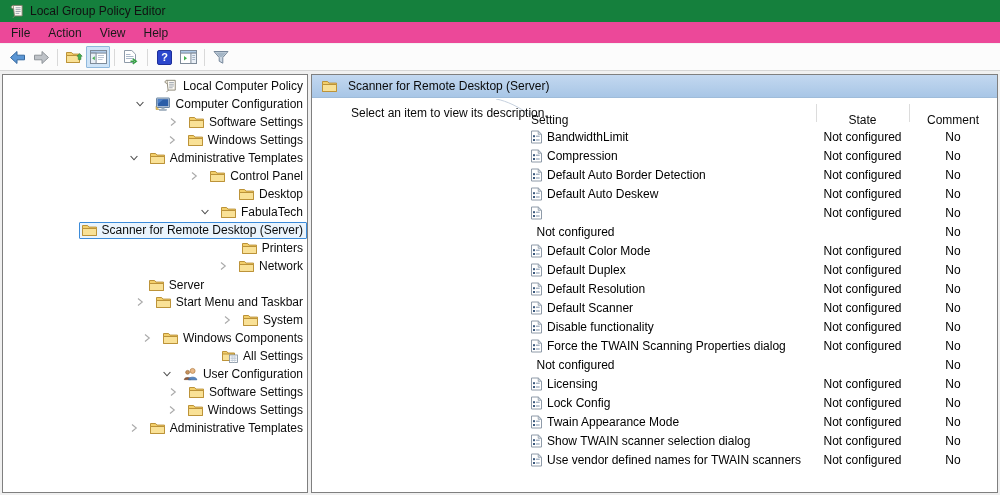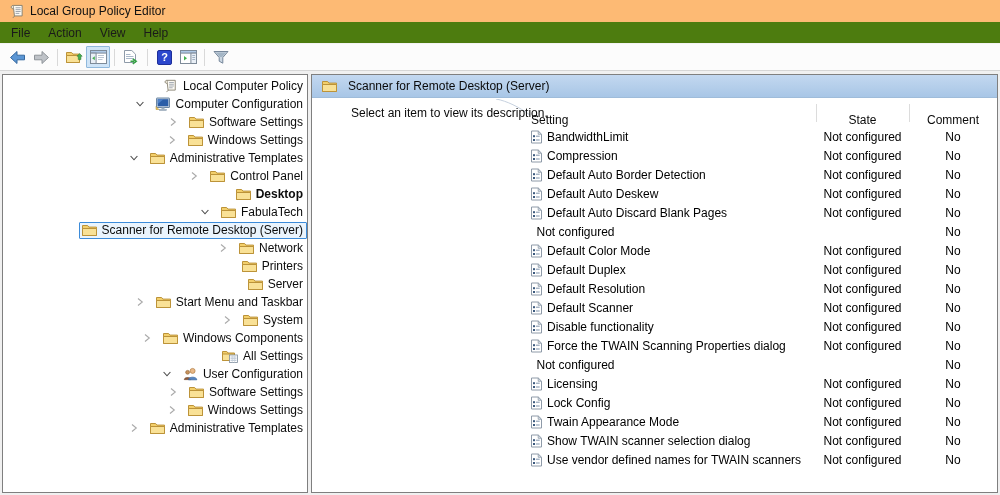"Local Group Policy Editor" .titlebar { background: #fdba74 -> #15803d }
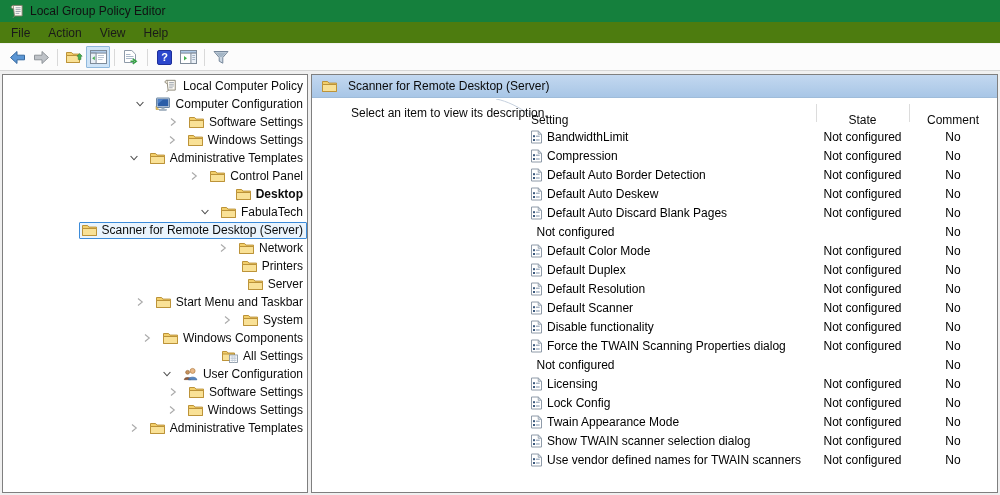"File" .menubar { background: #4d7c0f -> #ec4899 }
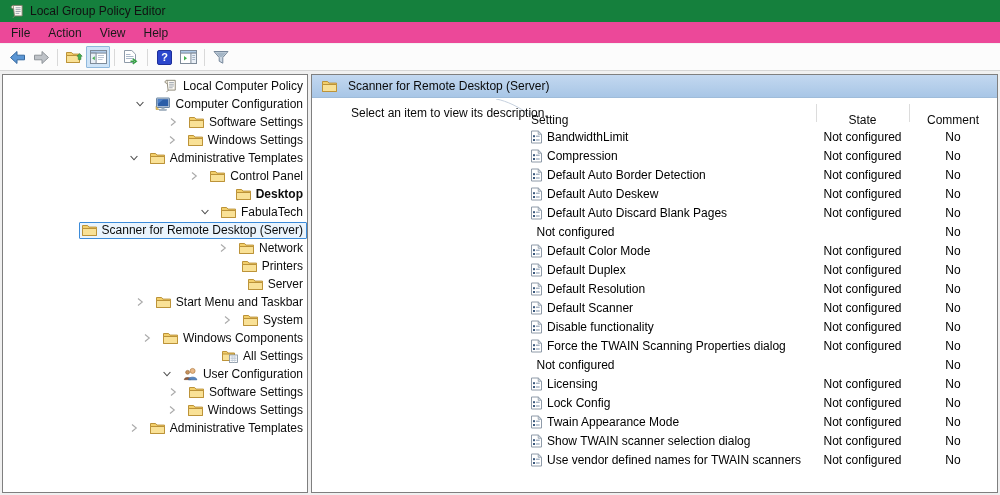"Desktop" div.tree-row { font-weight: bold -> none }
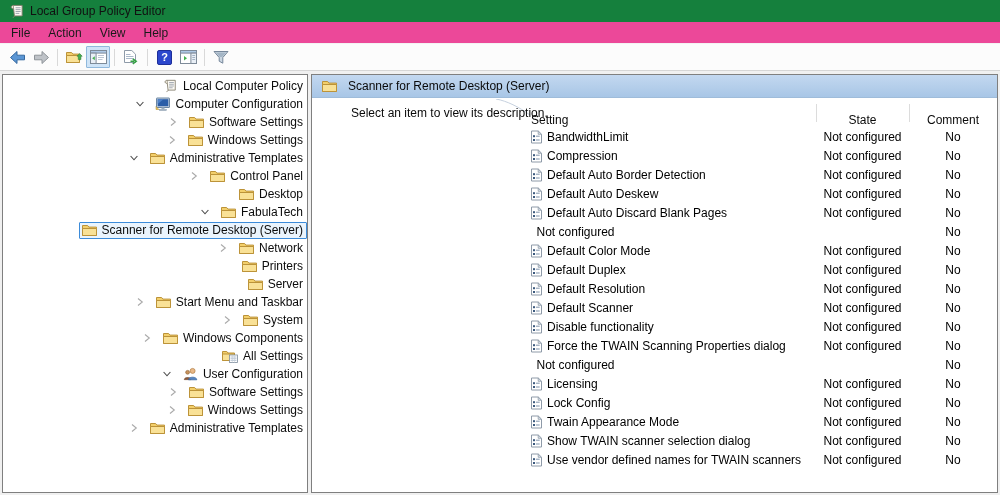"Default Auto Discard Blank Pages" span { html: <span>Default Auto Discard Blank Pages</span> -> none }
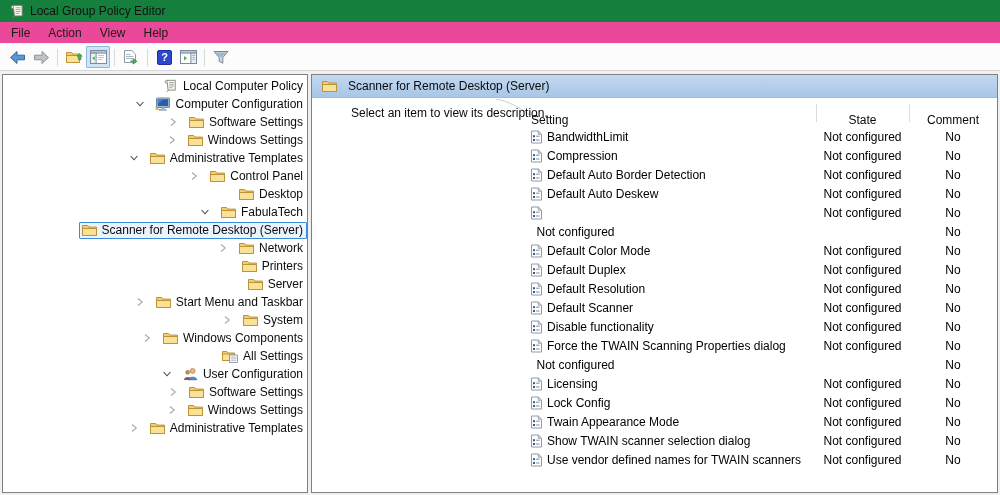"Network" div.tree-row { order: before "Printers" -> after "Printers" }
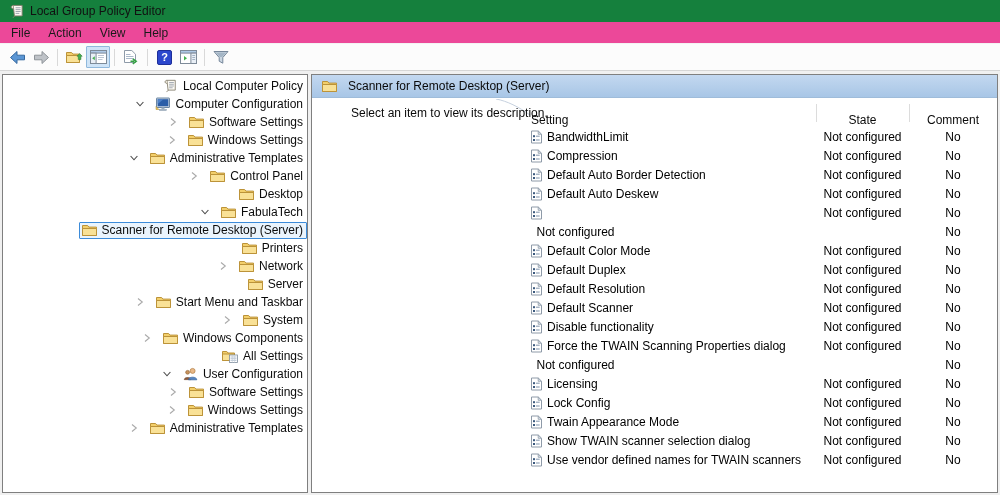"Server" div.tree-row { flex-direction: none -> column }
